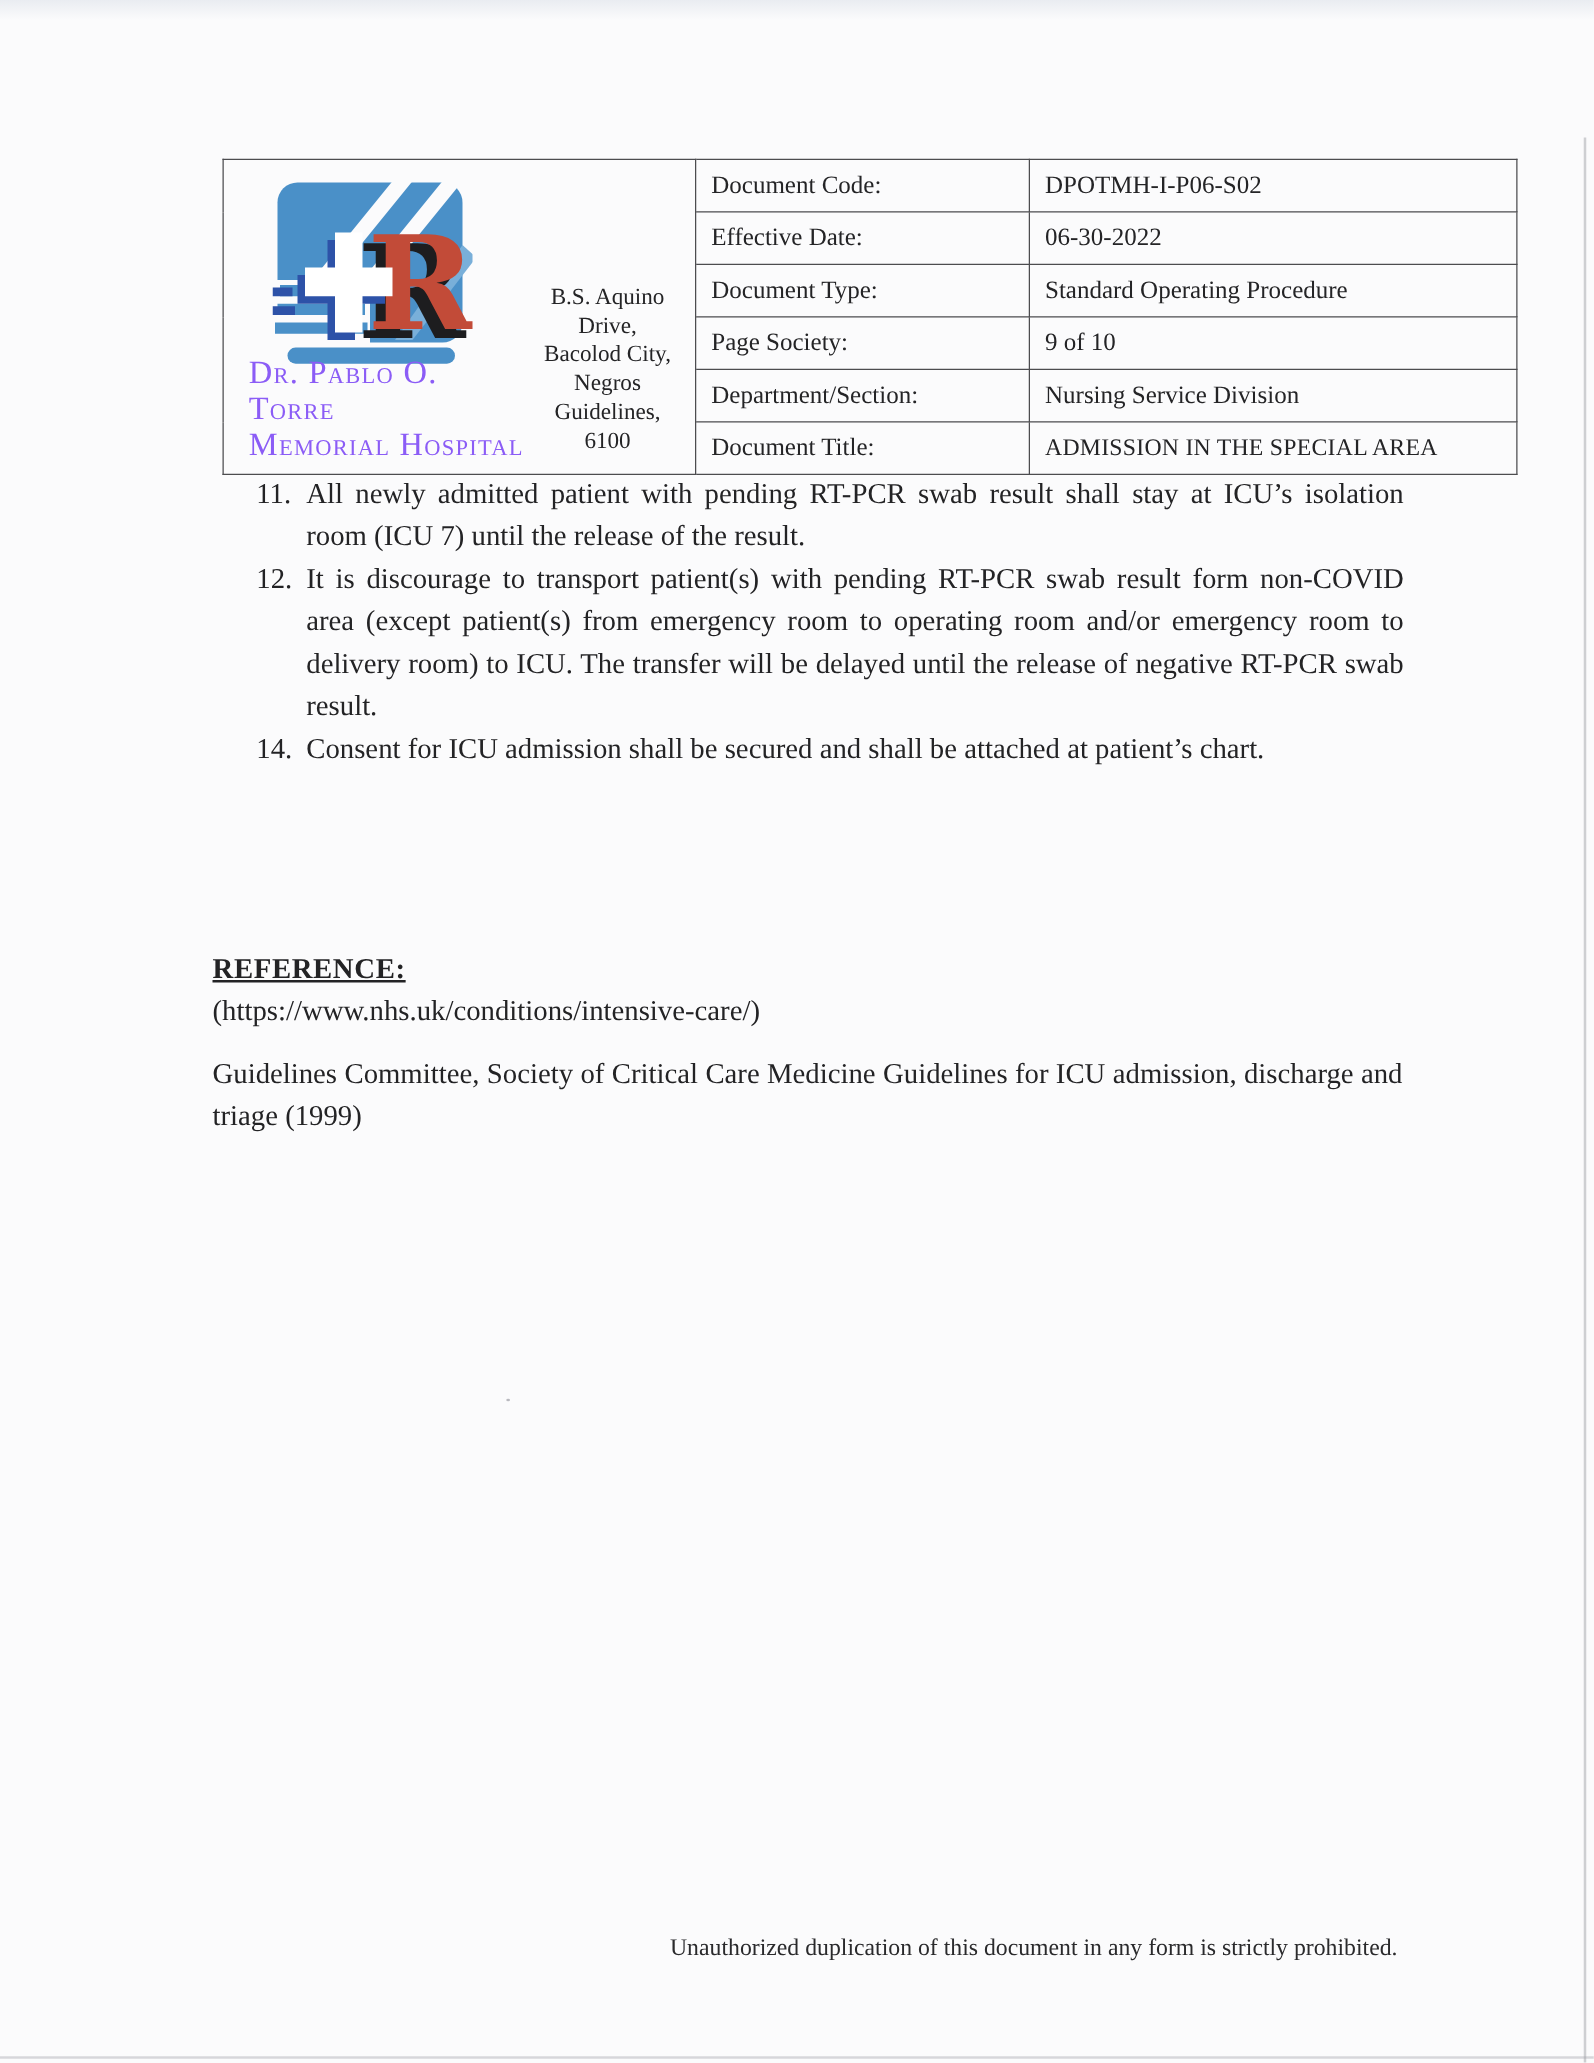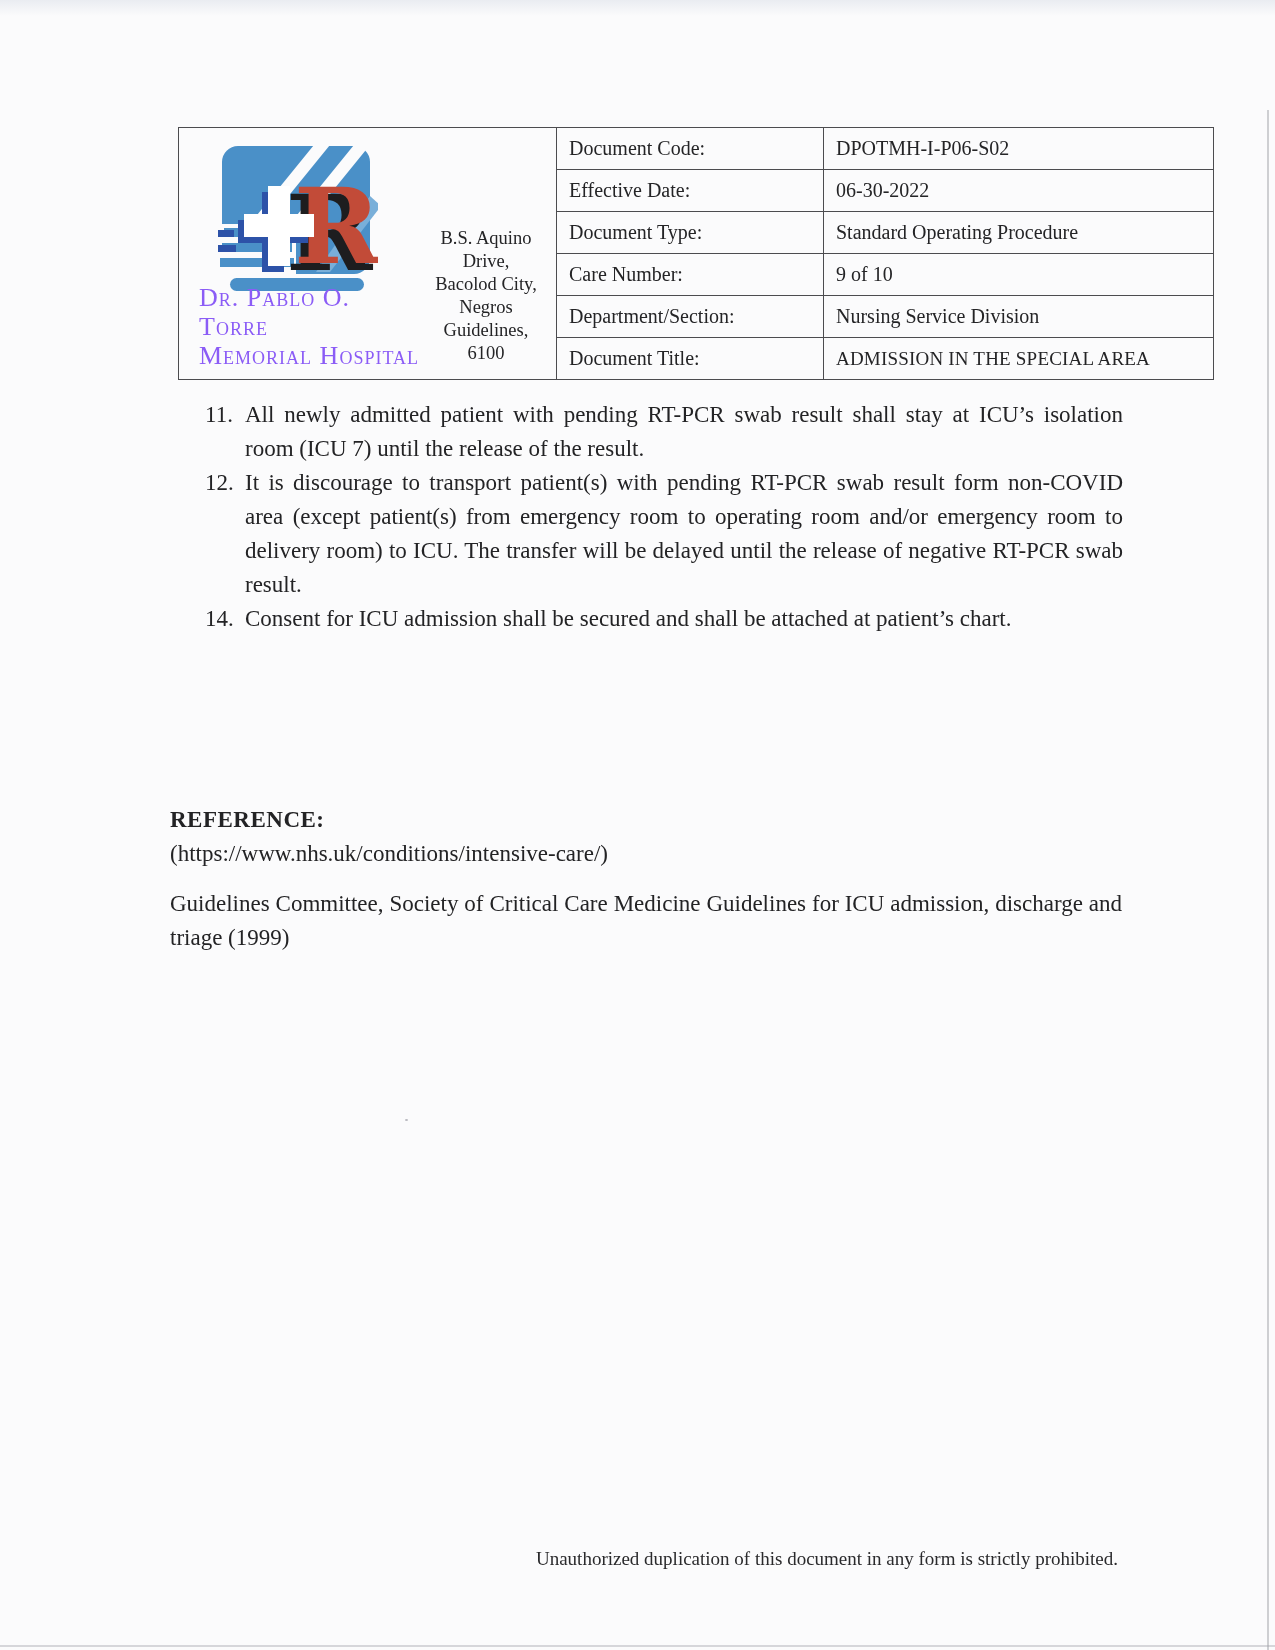"Care Number:" td.label-cell { text: Care Number -> Page Society }
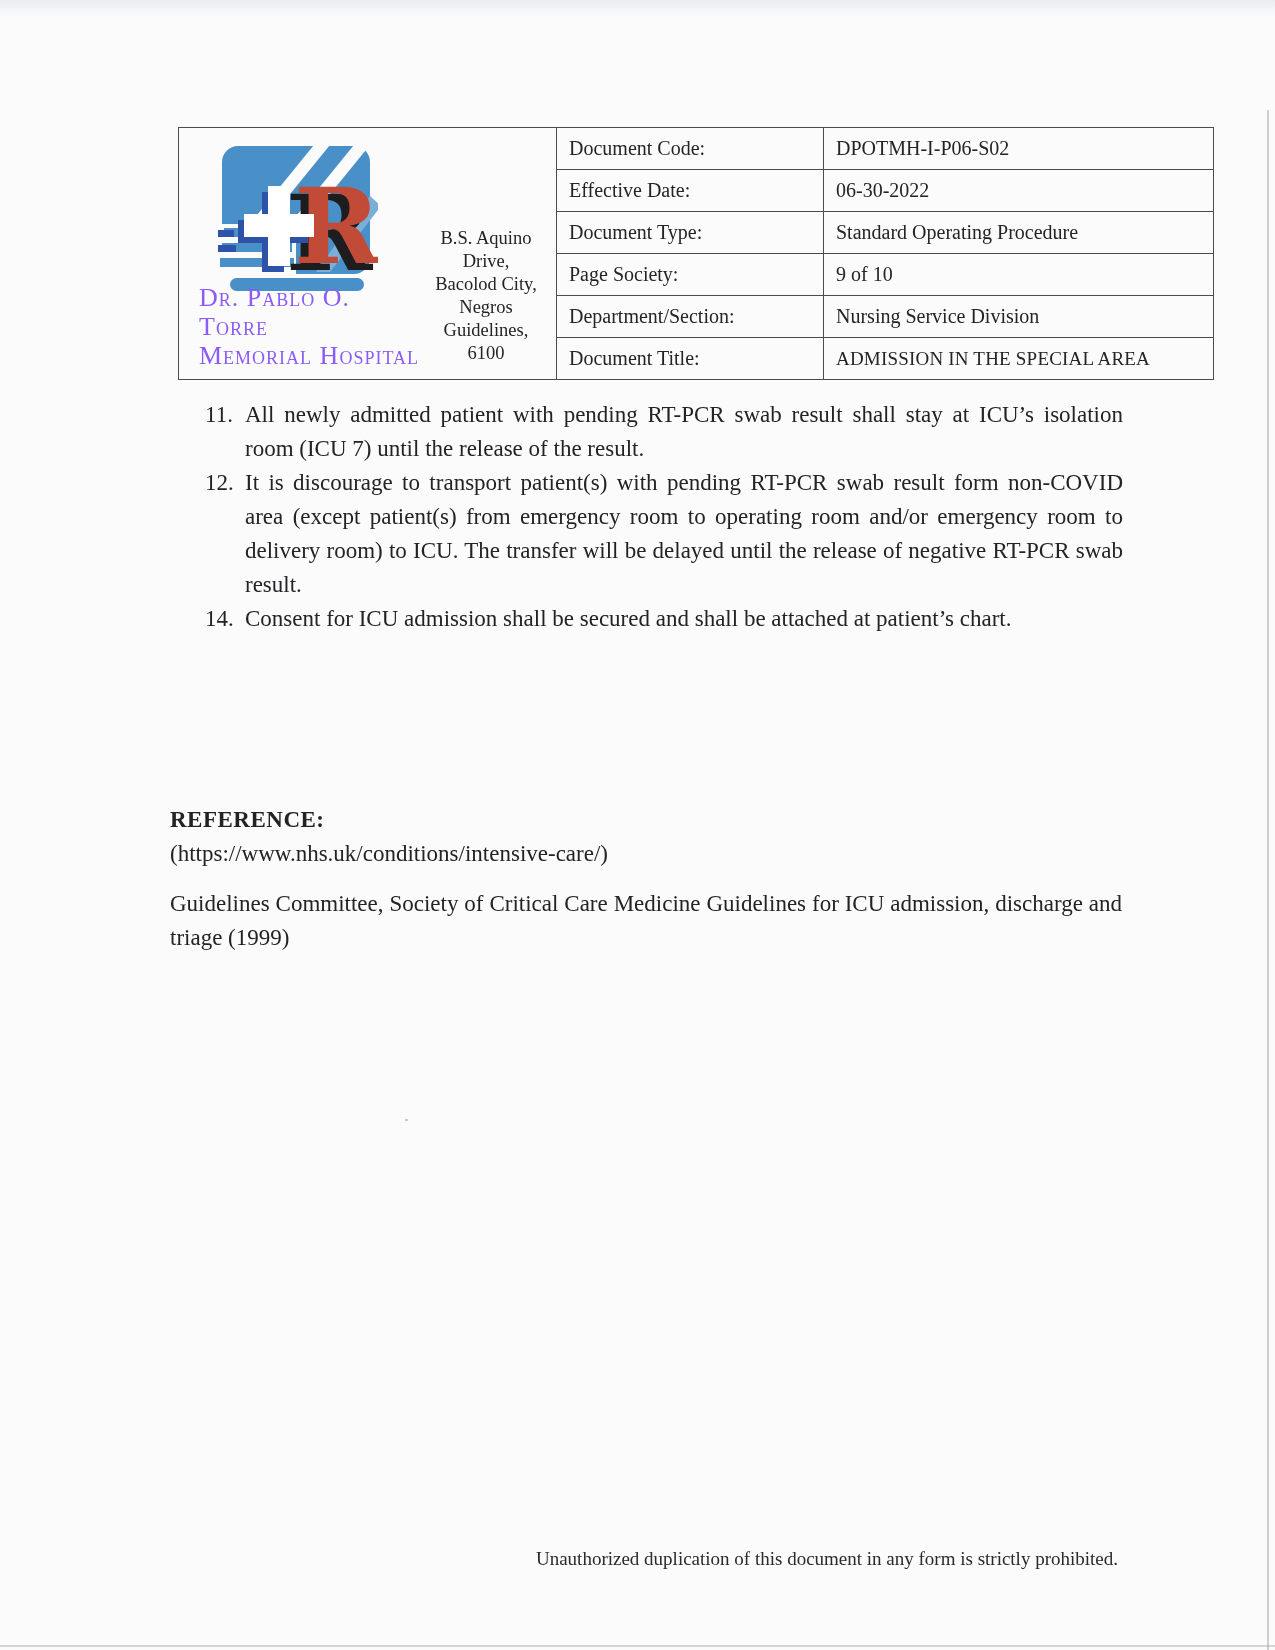"11." .body-list { top: 398px -> 378px }
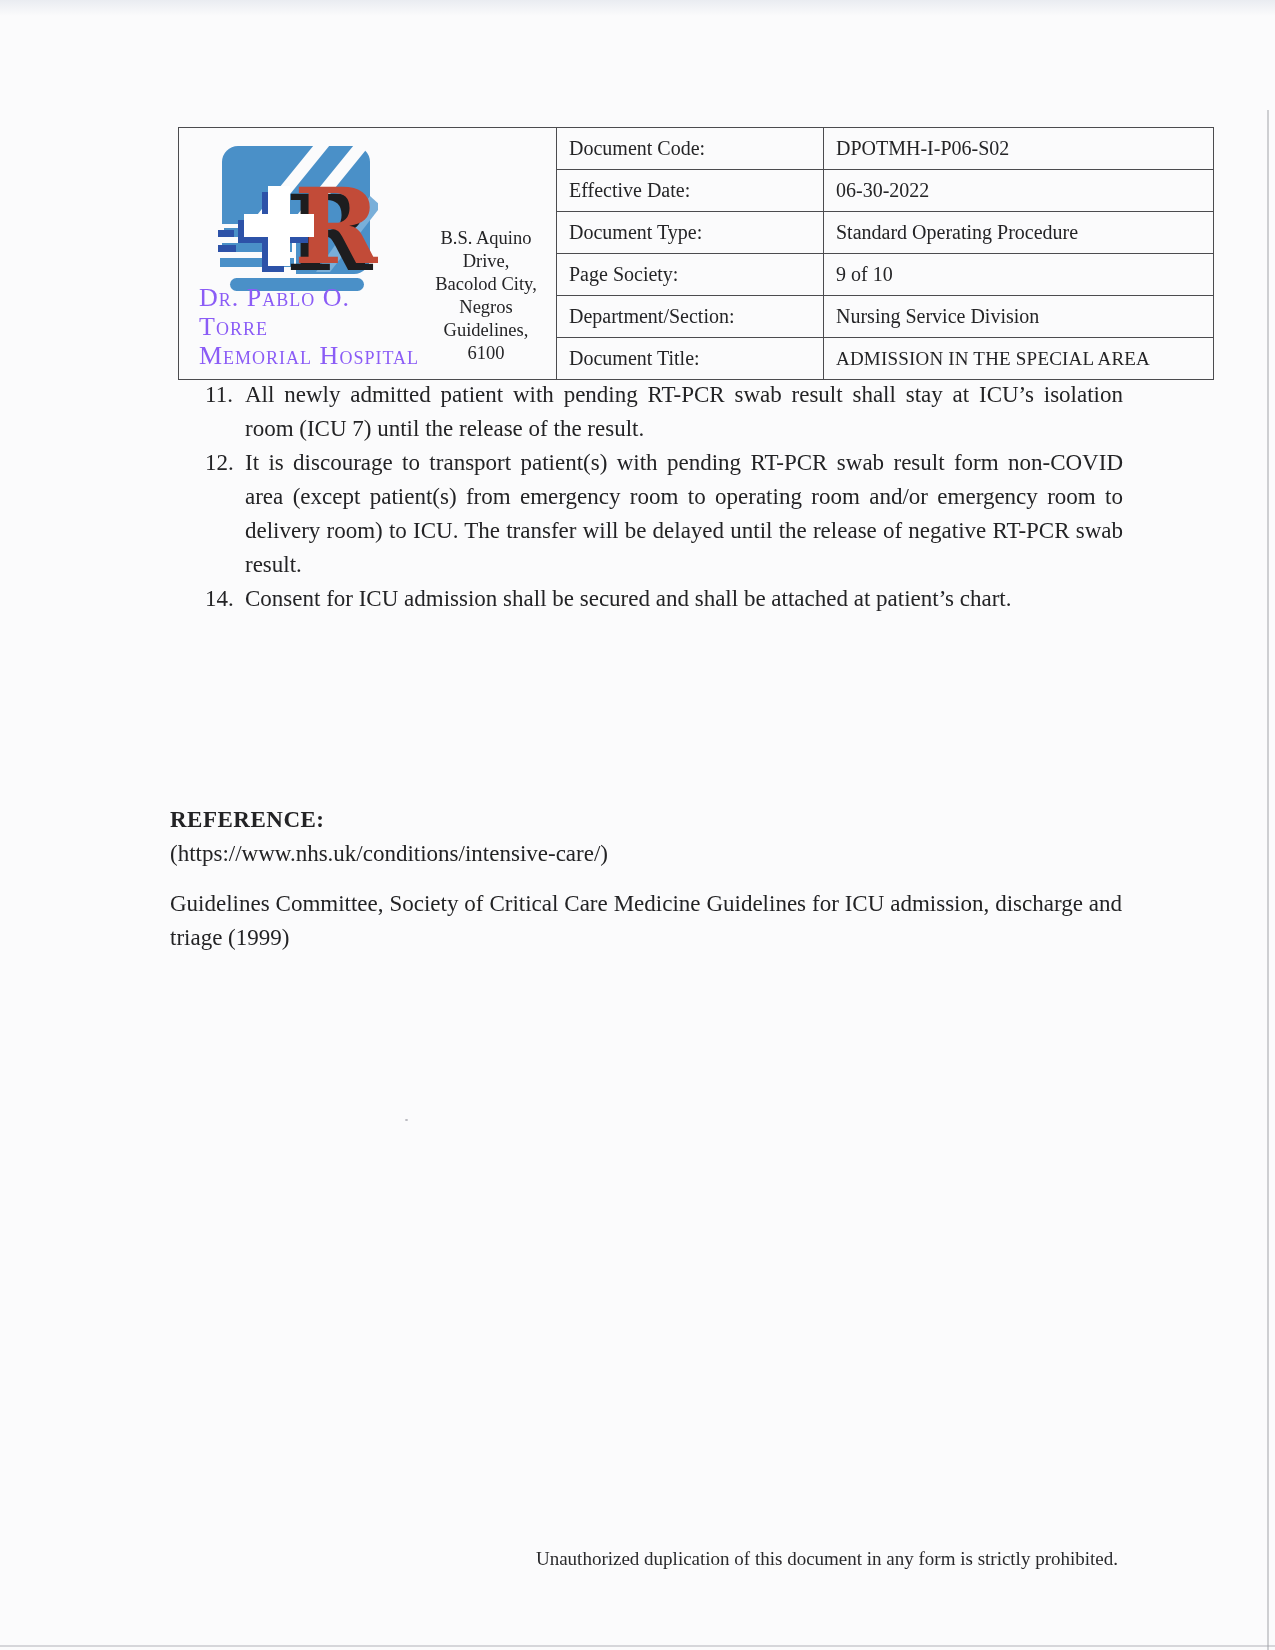"REFERENCE:" .ref-heading { margin-top: 45px -> none; text-decoration: none -> underline }
